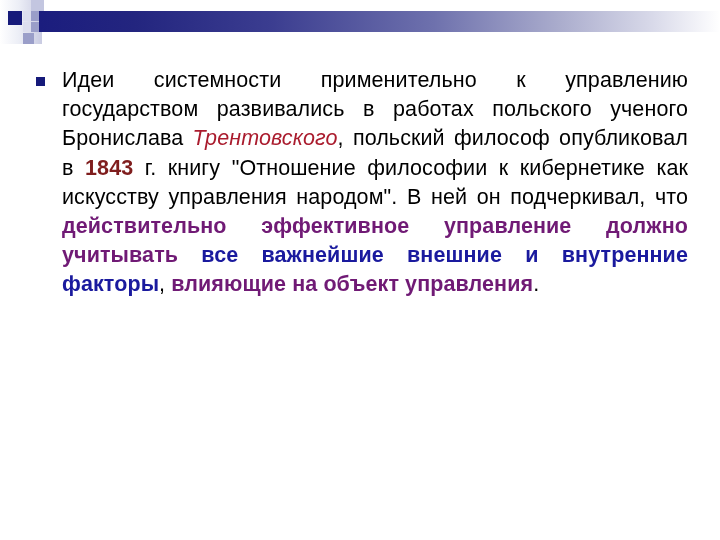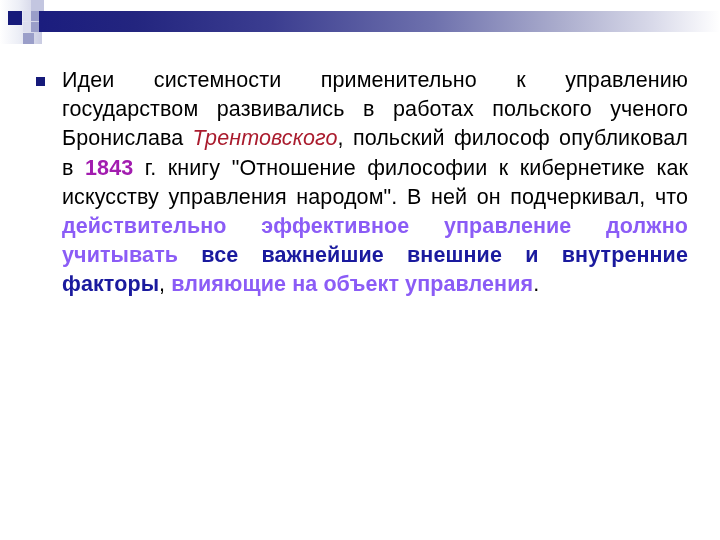"1843" .t-red-b { color: #a21caf -> #7f1d1d }
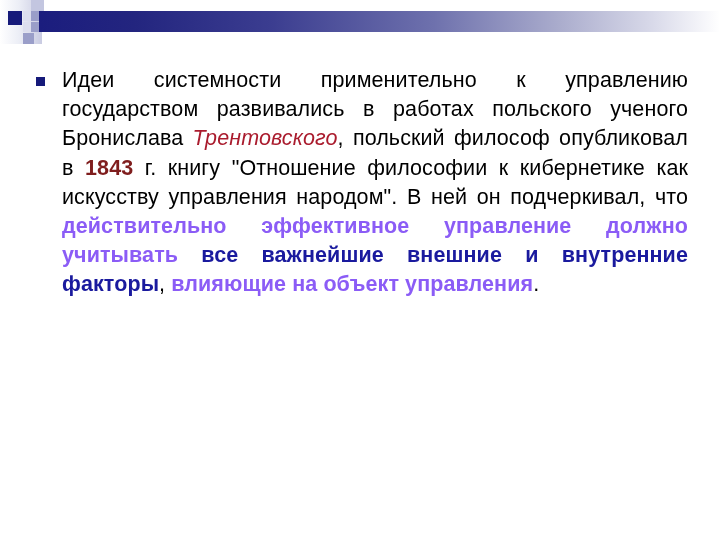"действительно эффективное управление" .t-black-b { color: #8b5cf6 -> #701a75 }
